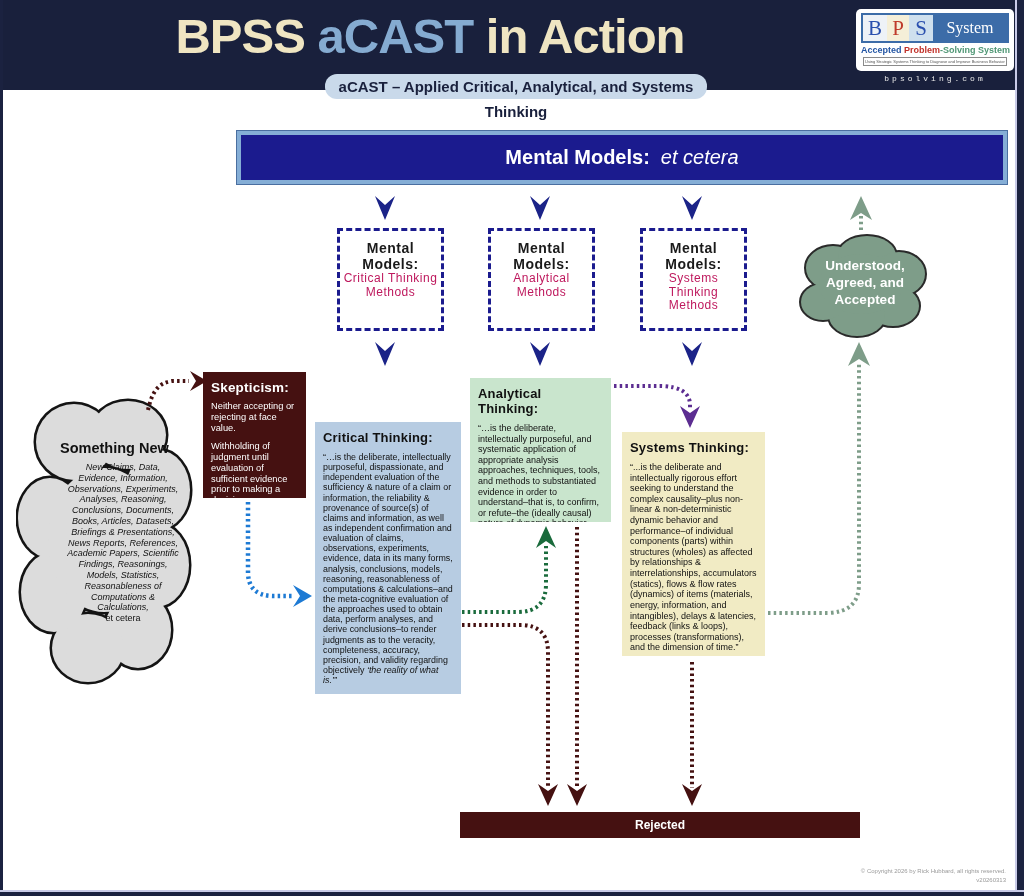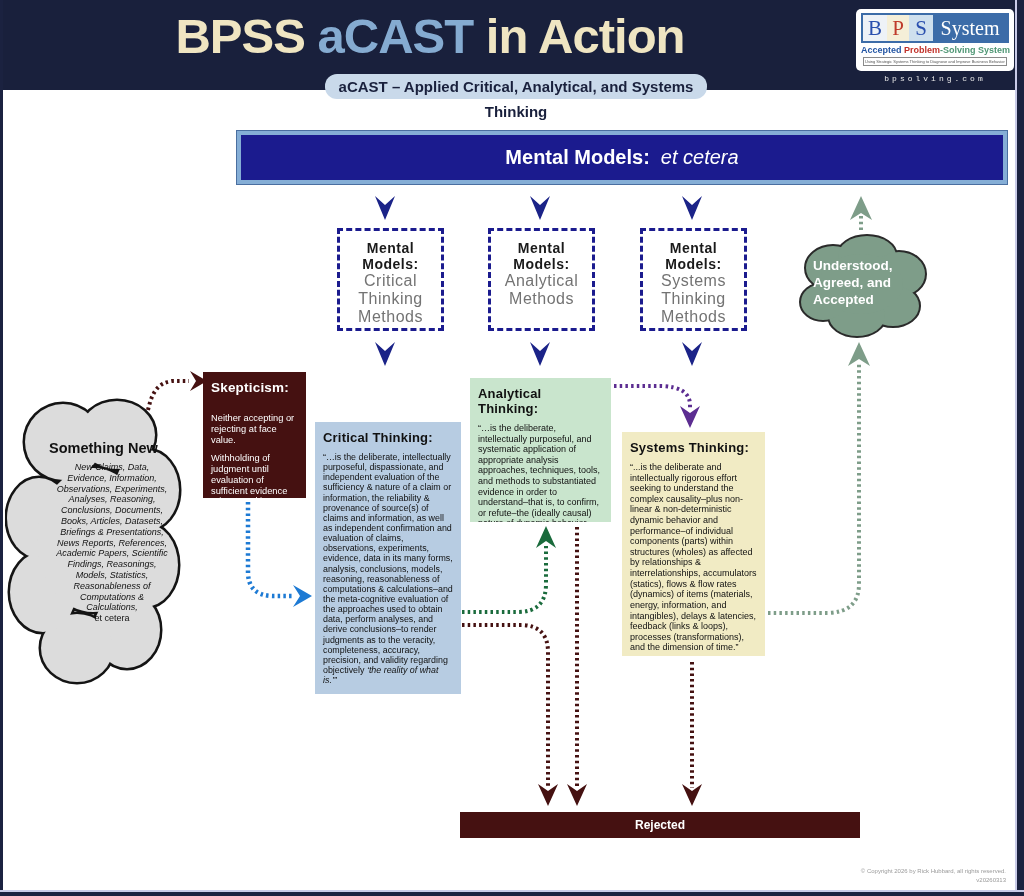"System" .tile-system { font-size: 20px -> 16px }
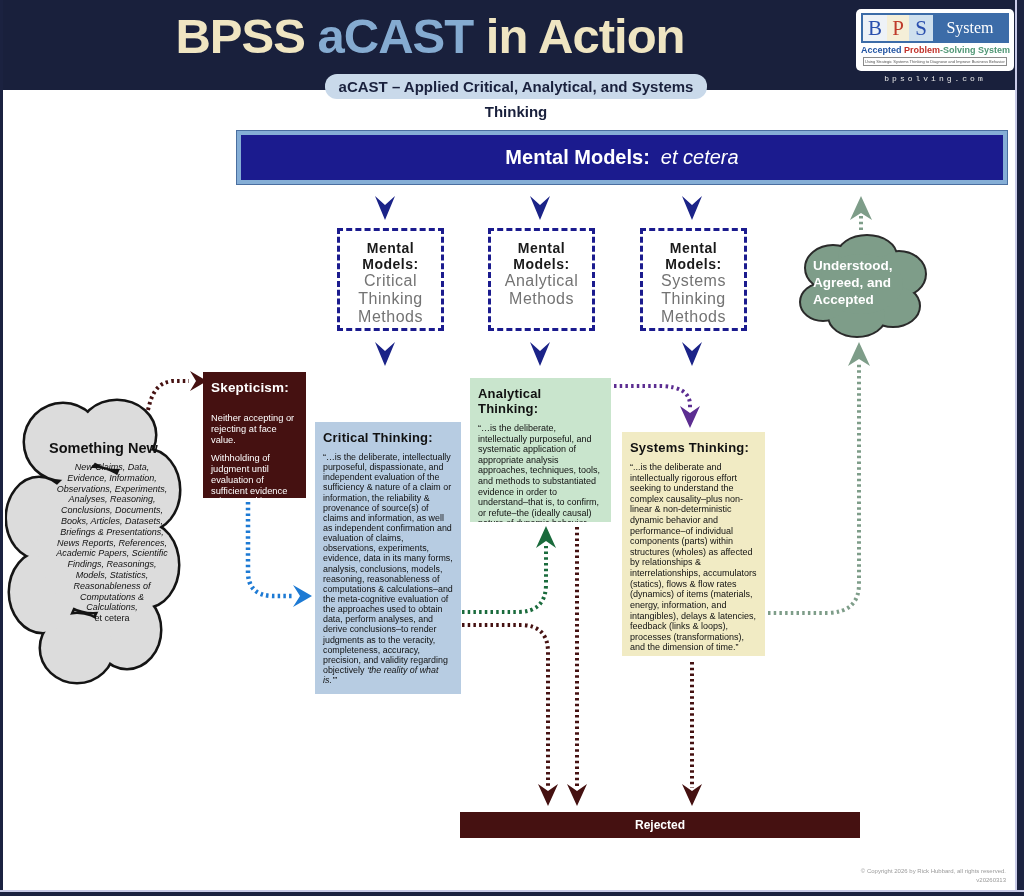"Understood, Agreed, and Accepted" .green-cloud-text { text-align: left -> center }
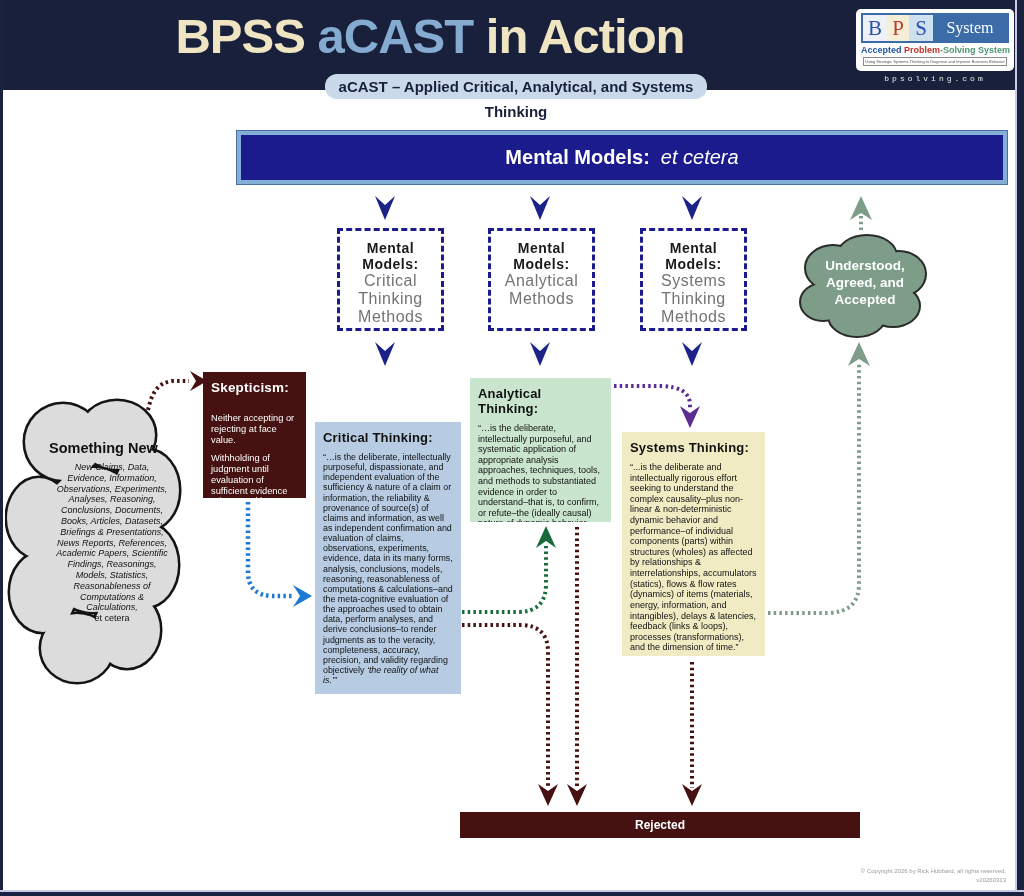"Critical Thinking Methods" .mm-sub { color: #737373 -> #be185d; font-size: 16px -> 12px }
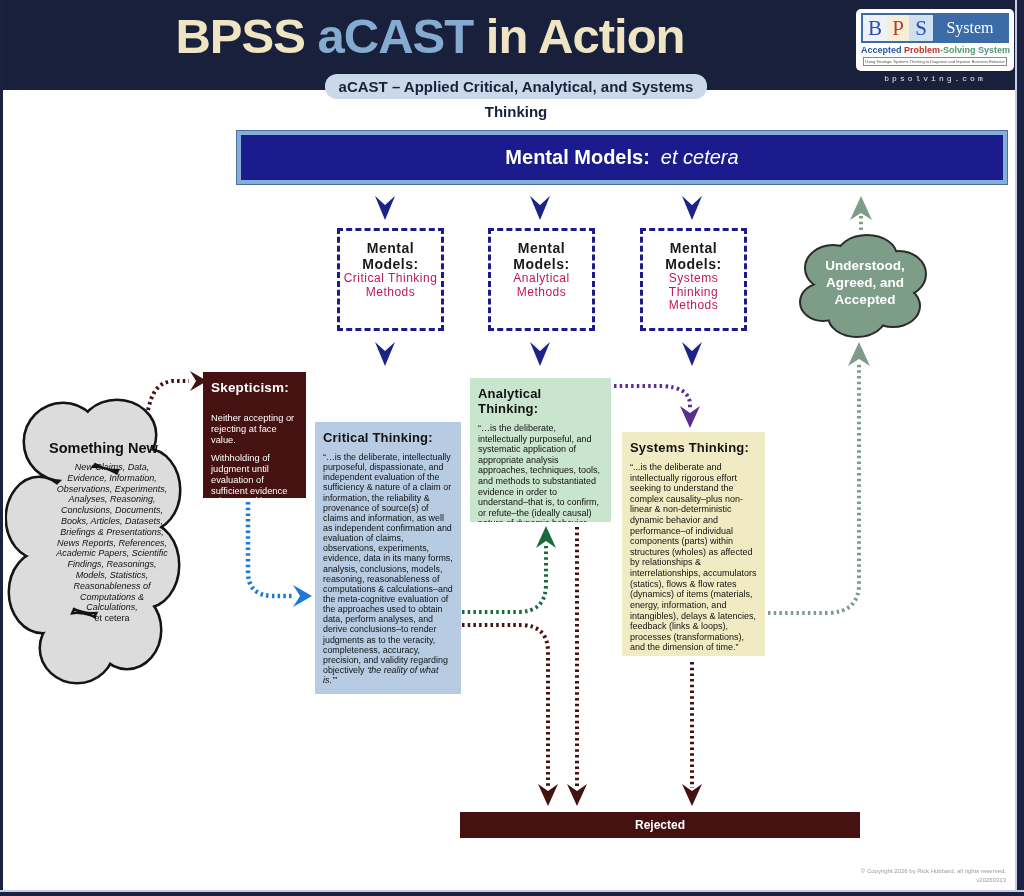"Skepticism:" .skepticism h3 { margin-bottom: 18px -> 6px }
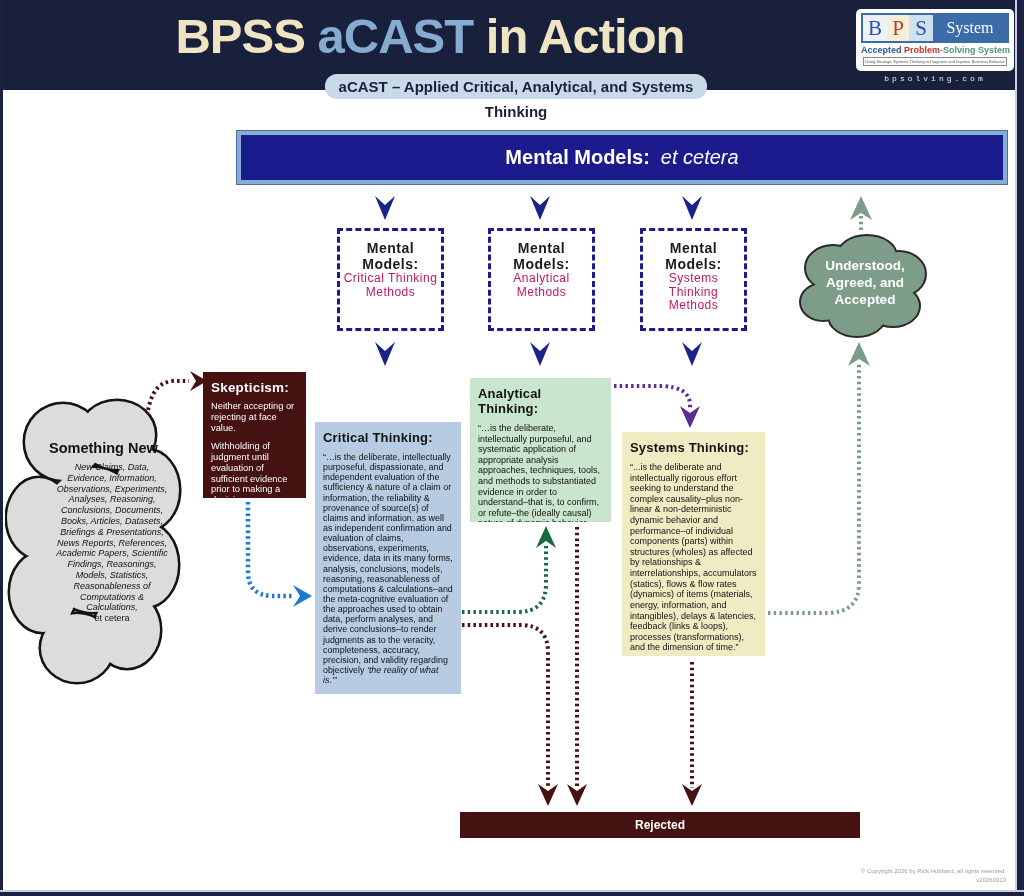"Something New" div.cloud-wrap { left: 5px -> 16px }
